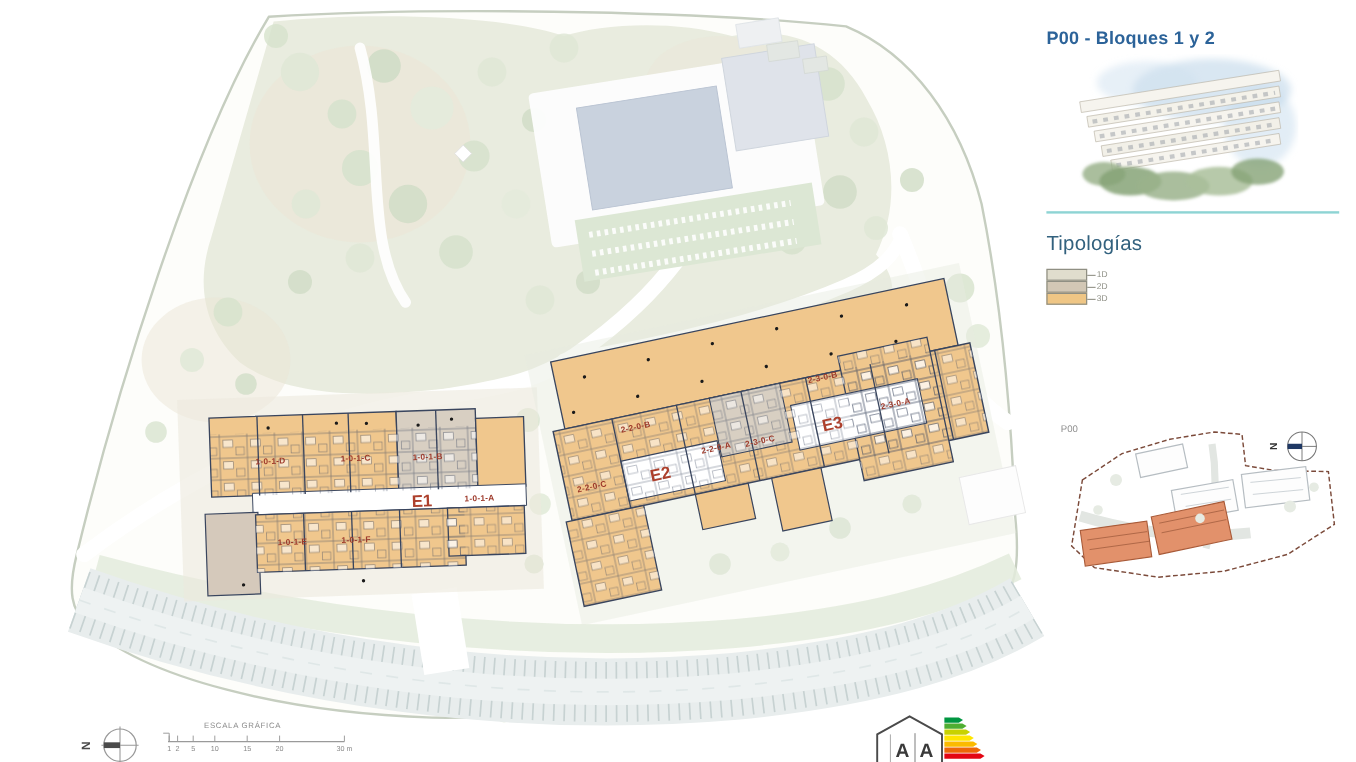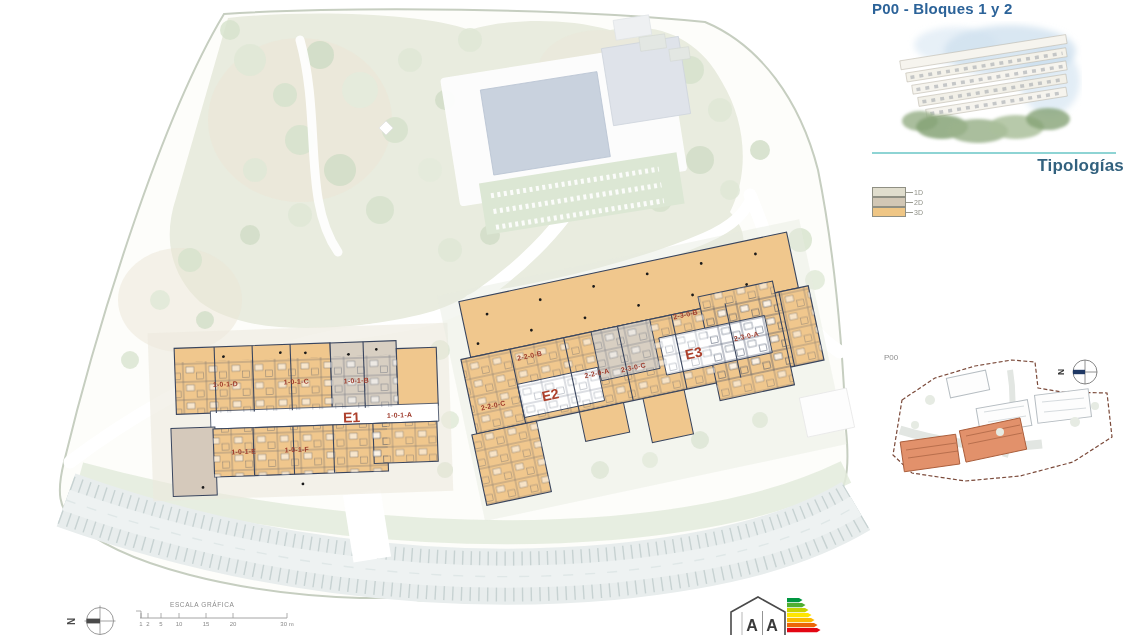"P00 - Bloques 1 y" .side-panel { top: 0 -> 24px }
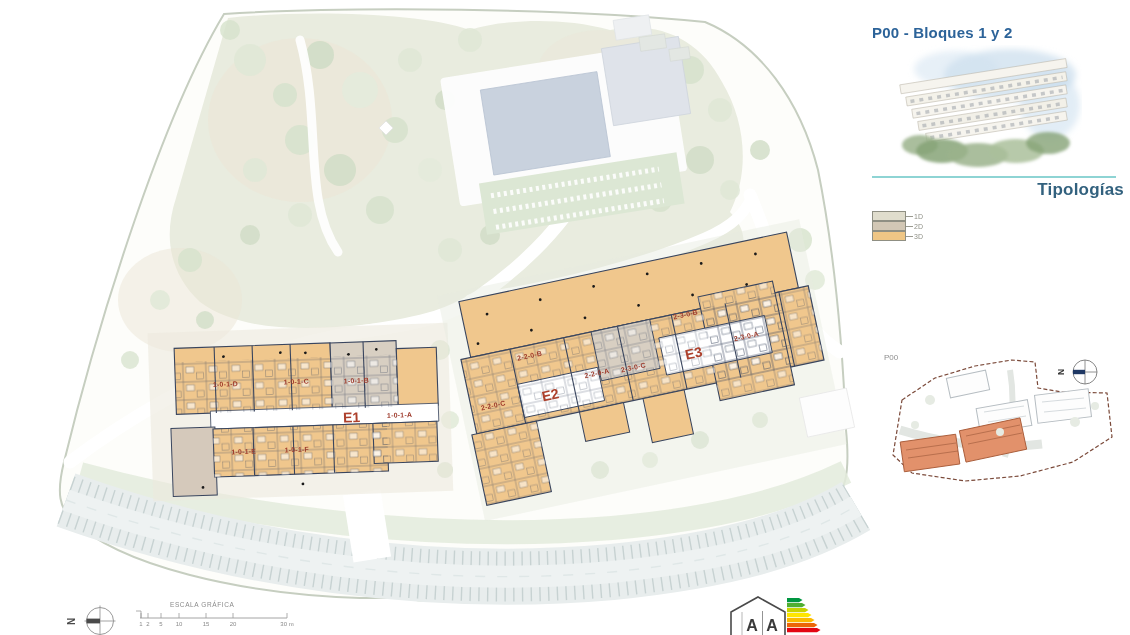"Tipologías" .typo-heading { font-weight: bold -> normal; margin-top: 2px -> 15px; text-align: right -> none }
